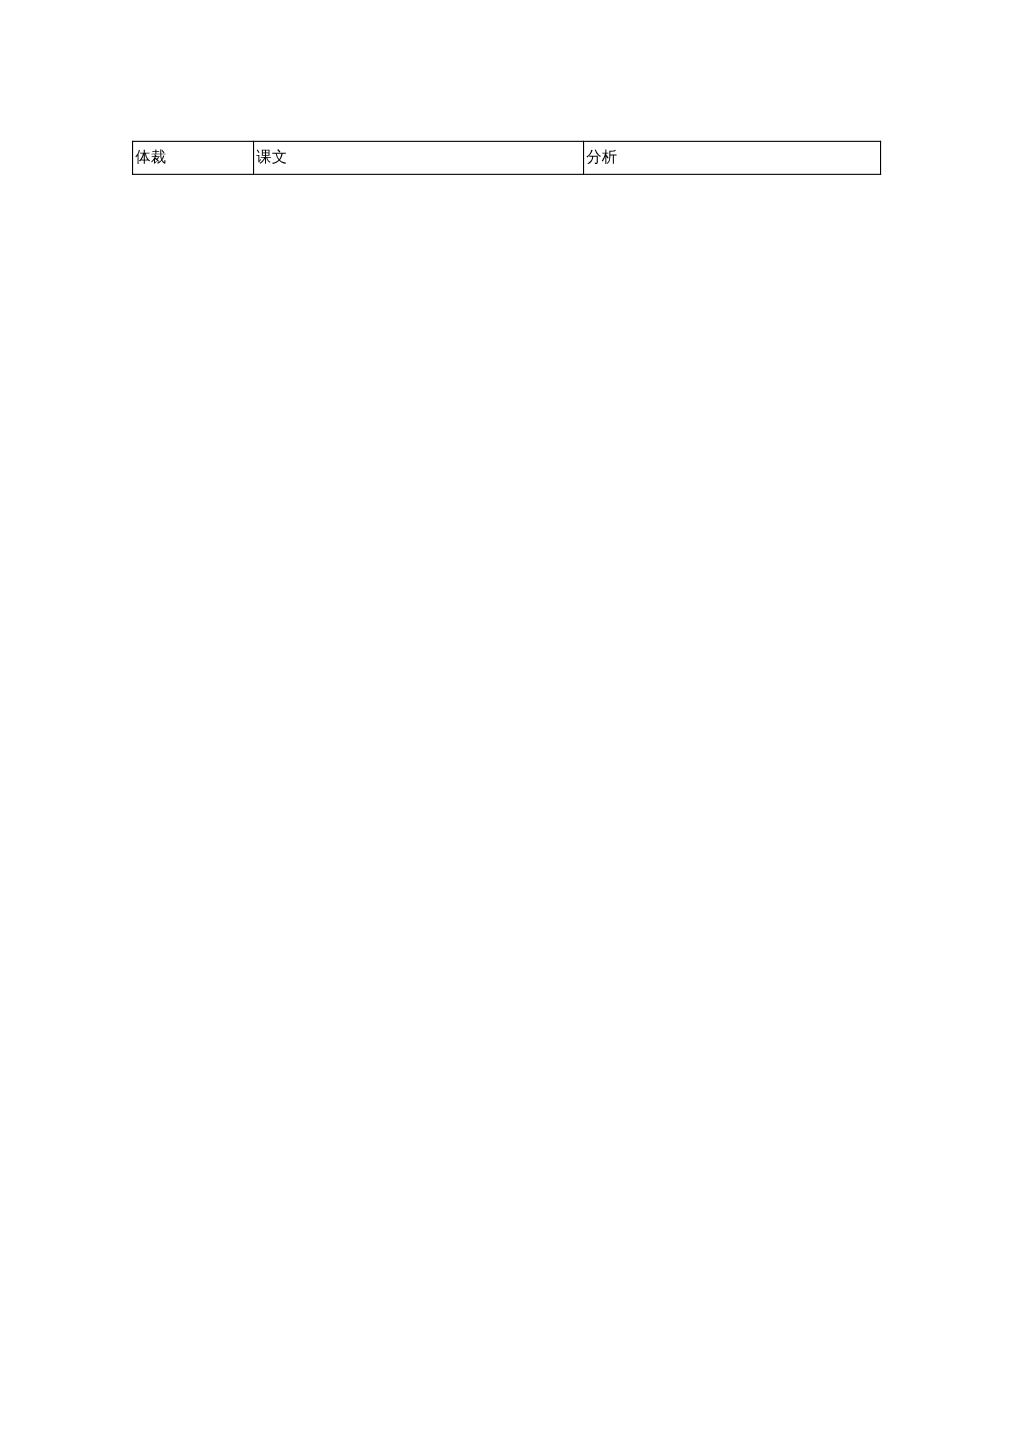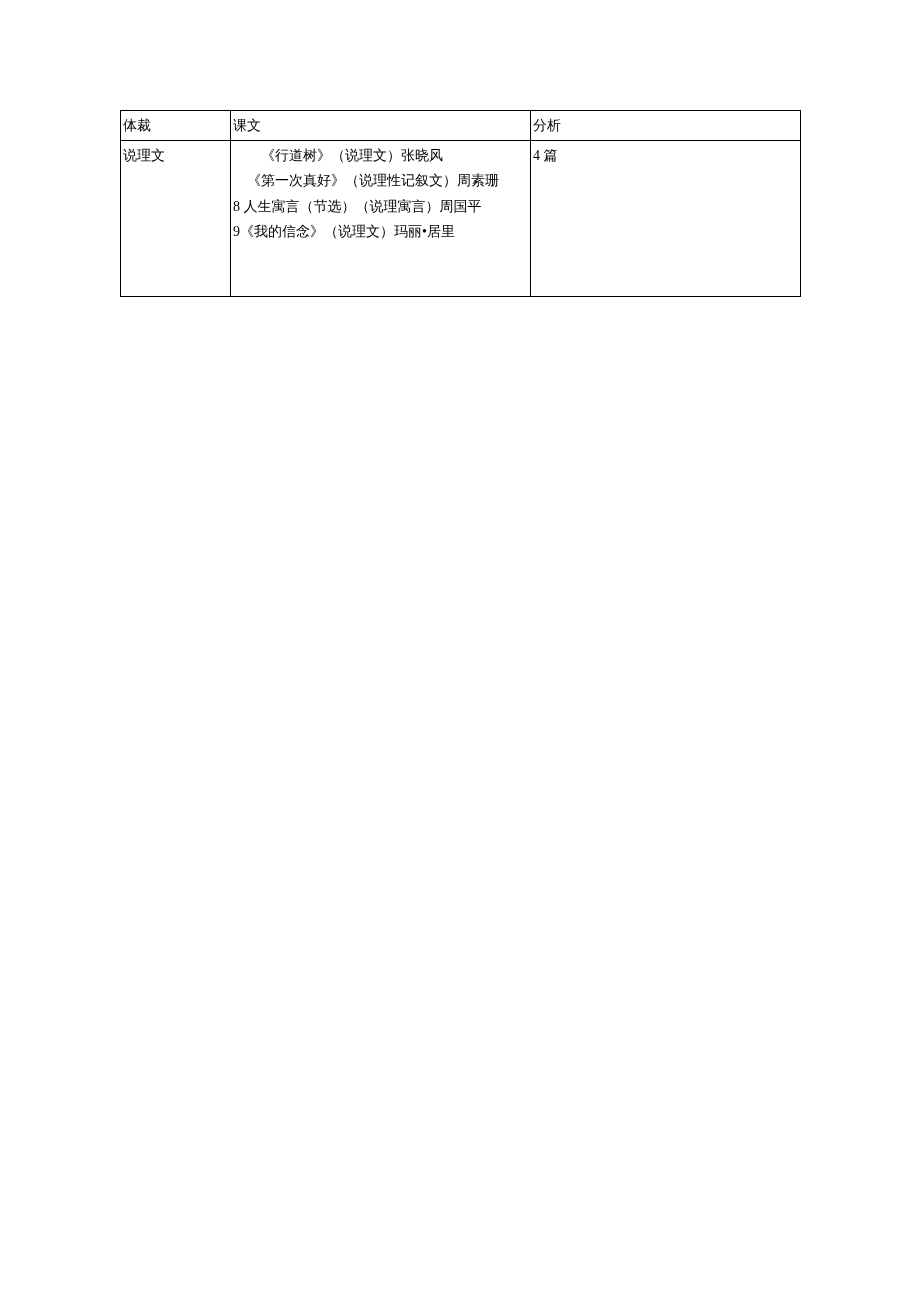"体裁" table { margin-top: none -> 18px }
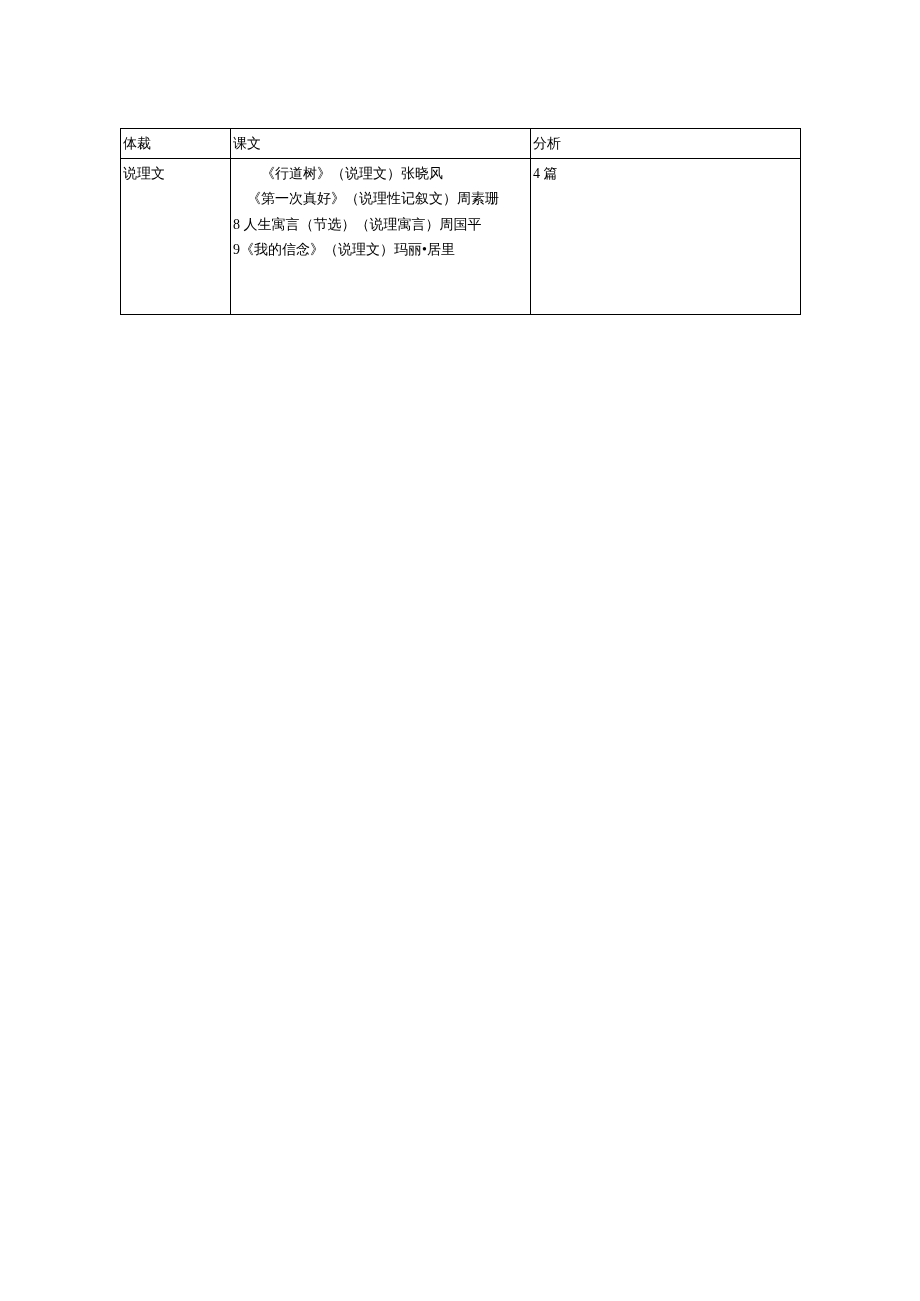"说理文" tr { html: <tr> <td>说理文</td> <td> 《行道树》（说理文）张晓风 《第一次真好》（说理性记叙文）周素珊 8 人生寓言（节选）（说理寓言）周国平 9《我的信念》（说理文）玛丽•居里 </td> <td>4 篇</td> </tr> -> none }
